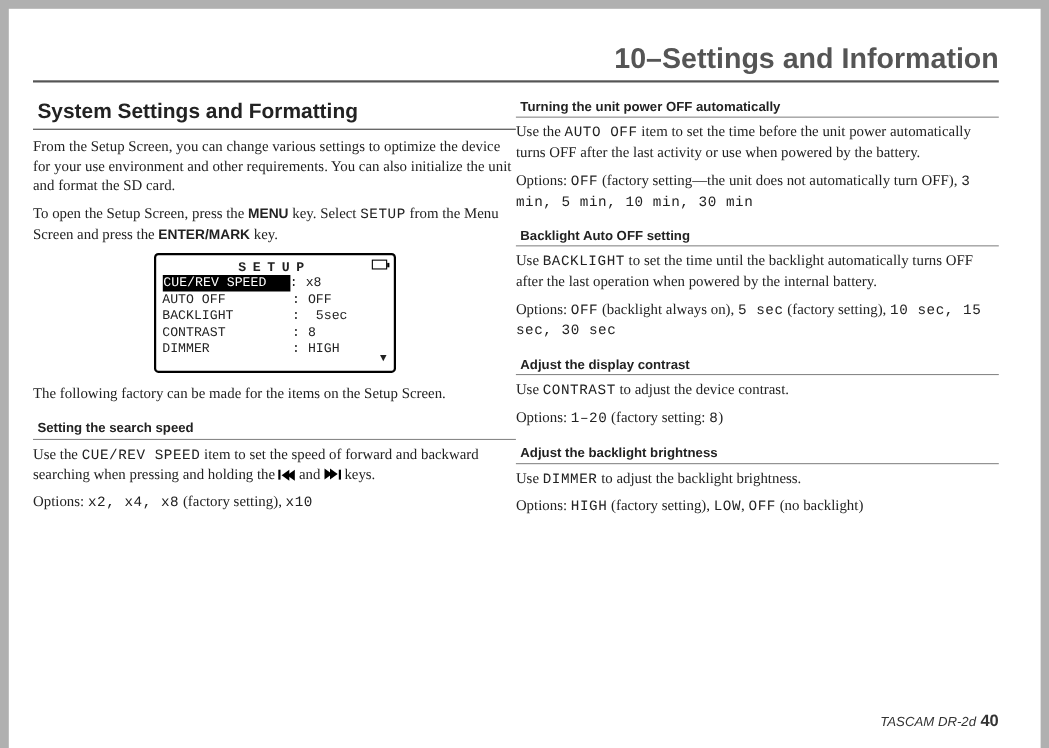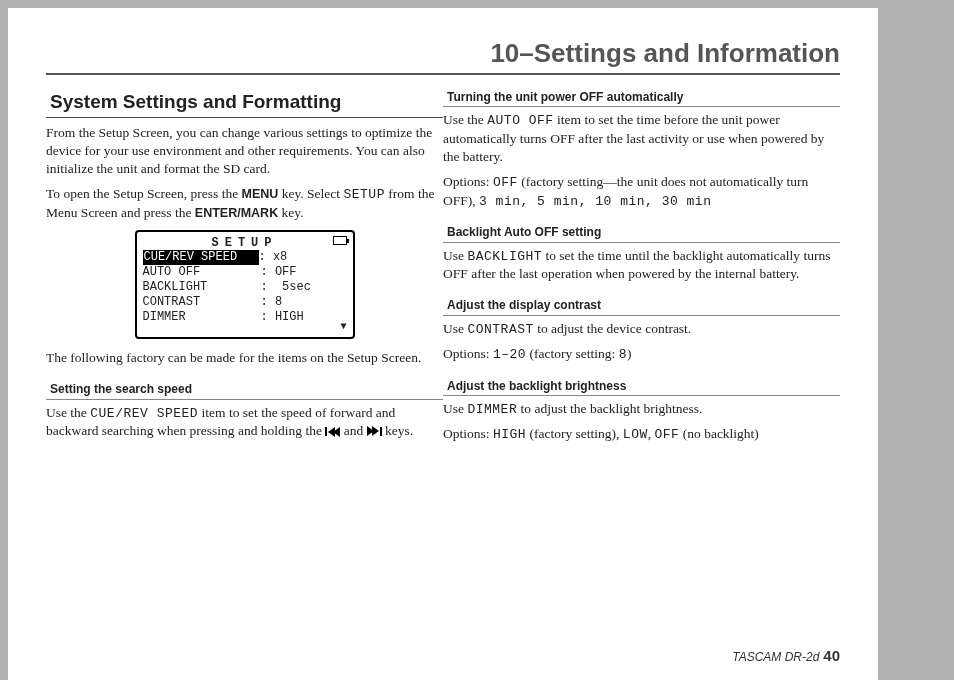"10–Settings and Information" .page { padding: 28px 38px 0 38px -> 28px 38px 0 22px; width: 870px -> 938px }
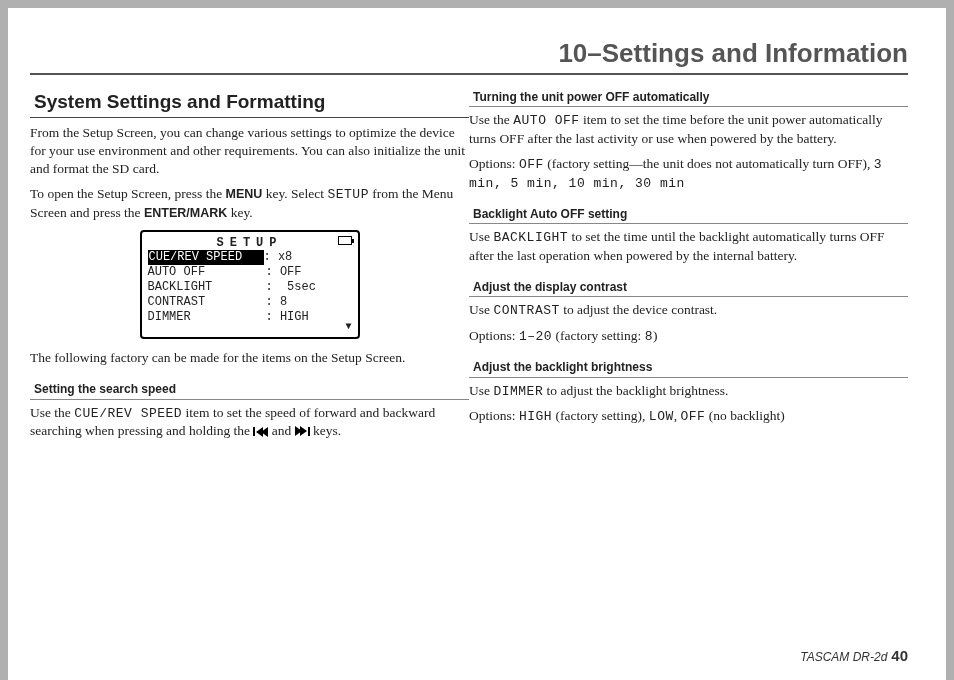"Options: OFF (backlight always on)," p { html: none -> <p> <span>Options: </span><span>OFF</span><span> (backlight always on), </span><span>5 sec</span><span> (factory setting), </span><span>10 sec, 15 sec, 30 sec</span> </p> }
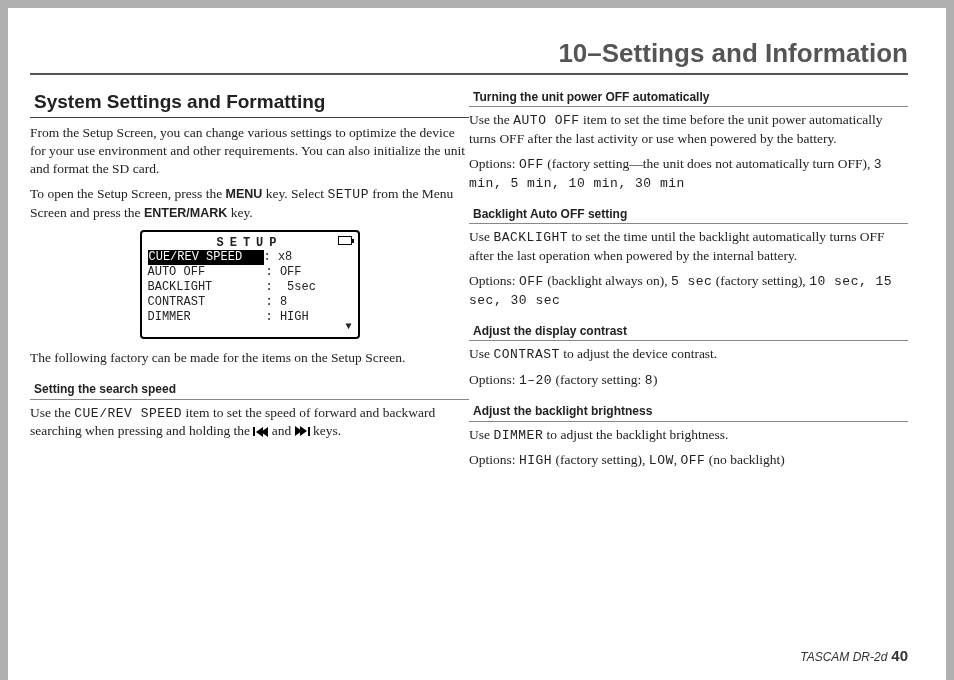"Options: x2, x4, x8 (factory" p { html: none -> <p> <span>Options: </span><span>x2, x4, x8</span><span> (factory setting), </span><span>x10</span> </p> }
